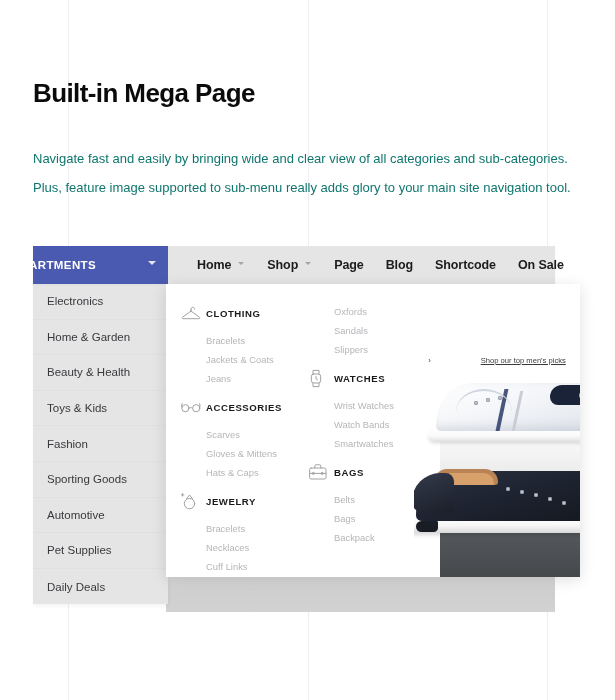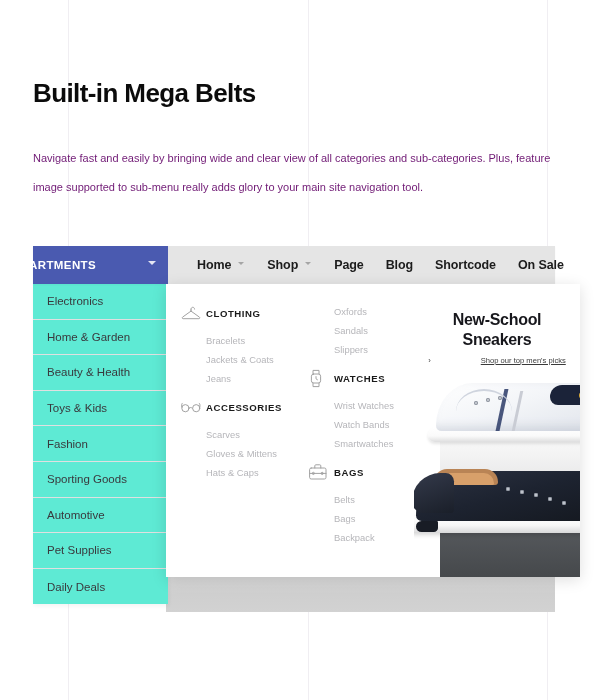"Built-in Mega Belts" h1 { text: Belts -> Page }
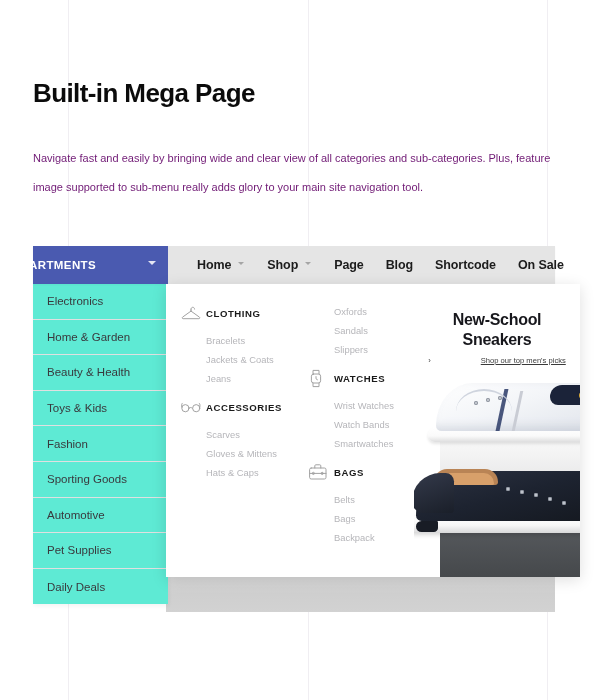"Navigate fast and easily by" #intro p { color: #701a75 -> #0f766e; font-size: 11px -> 13px }
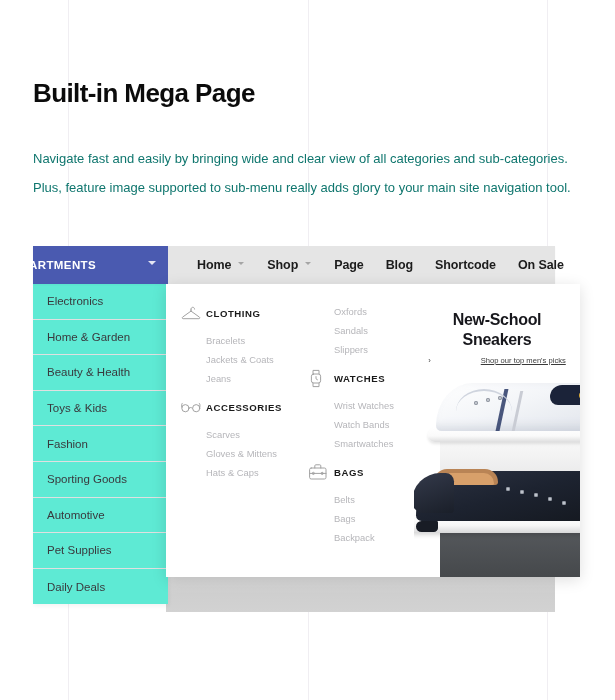"Electronics" #sidebar { background: #5eead4 -> #e5e5e5 }
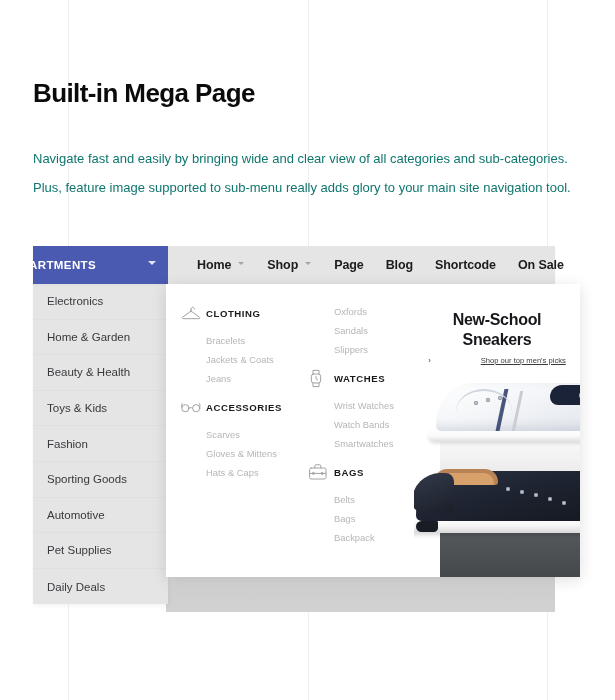"New-School" div.promo-title { html: <div> <div>New-School</div> <div>Sneakers</div> </div> -> none }
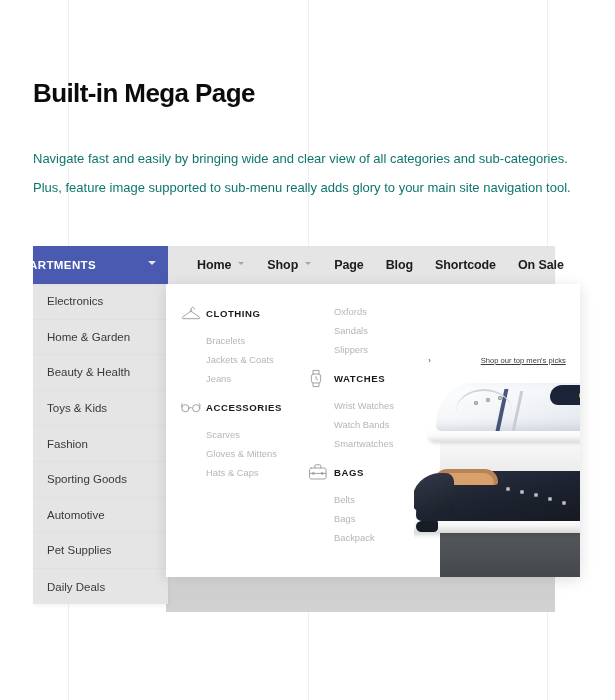"JEWELRY" div.mega-group { html: none -> <div> <div> <span> <svg> <circle></circle> <path></path> <path></path> </svg> </span> <span>JEWELRY</span> </div> <div>Bracelets</div> <div>Necklaces</div> <div>Cuff Links</div> </div> }
